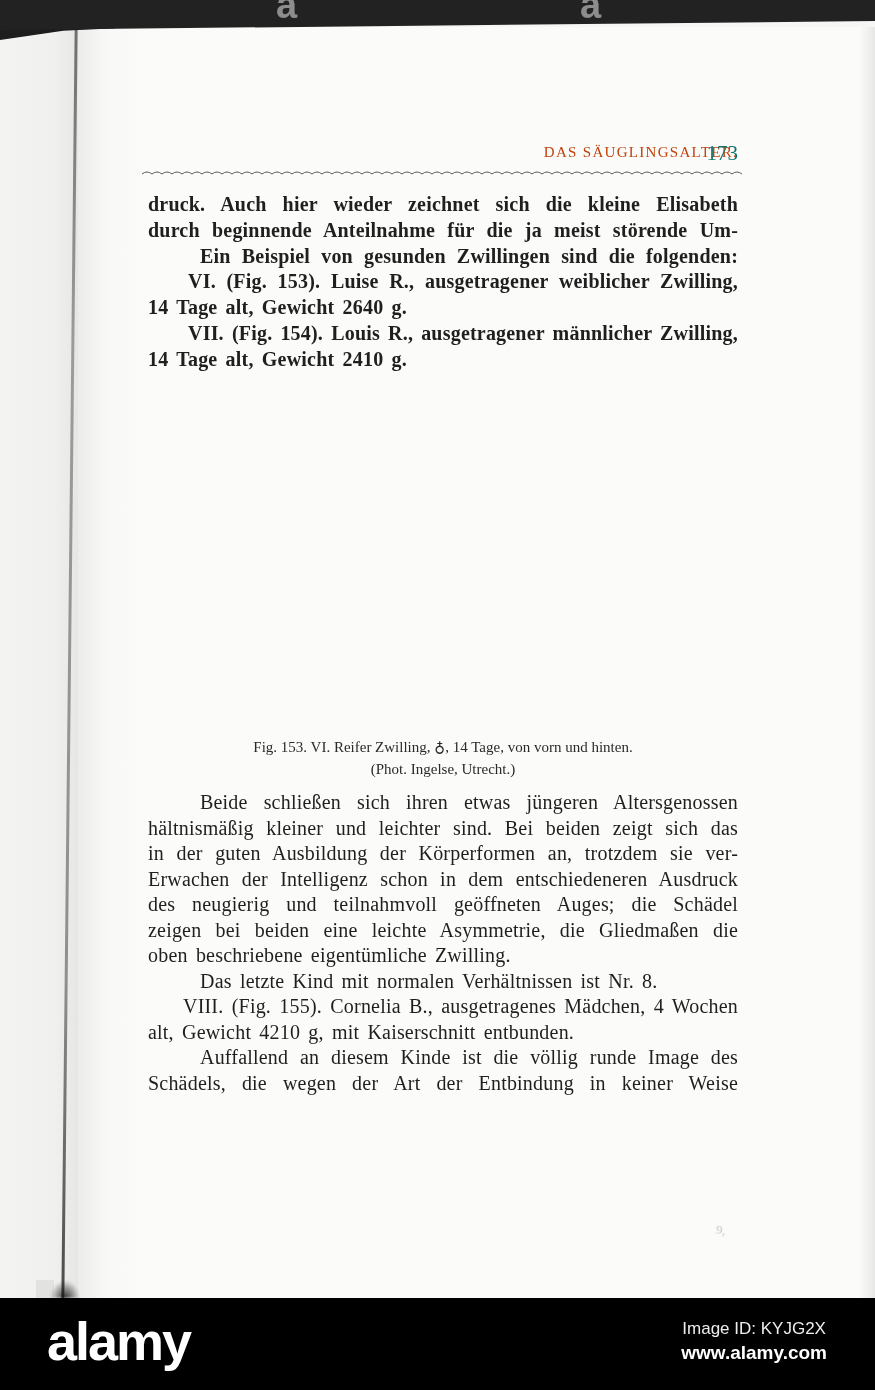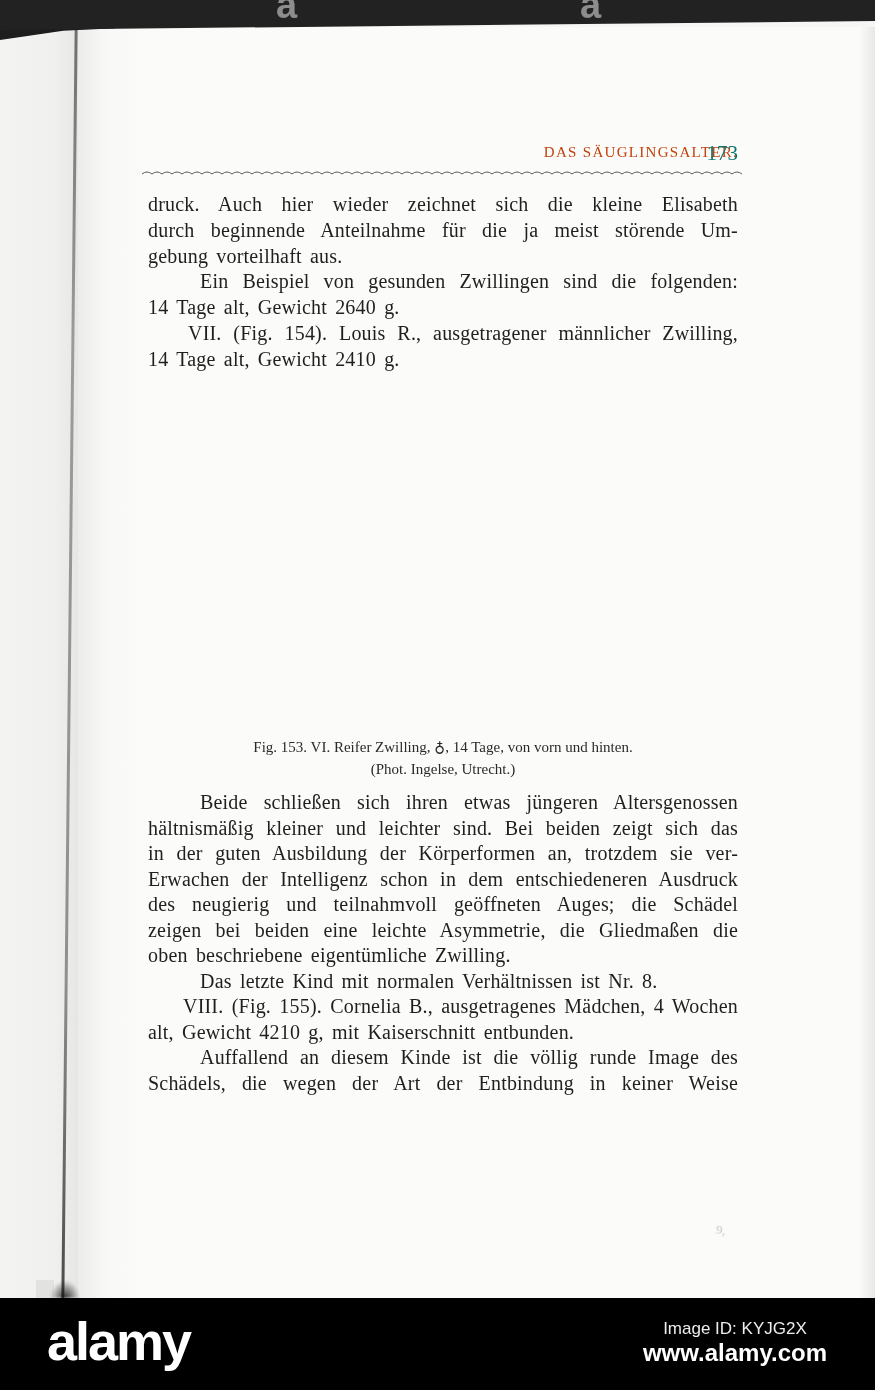"druck. Auch hier wieder zeichnet" .b1 { font-weight: none -> bold }
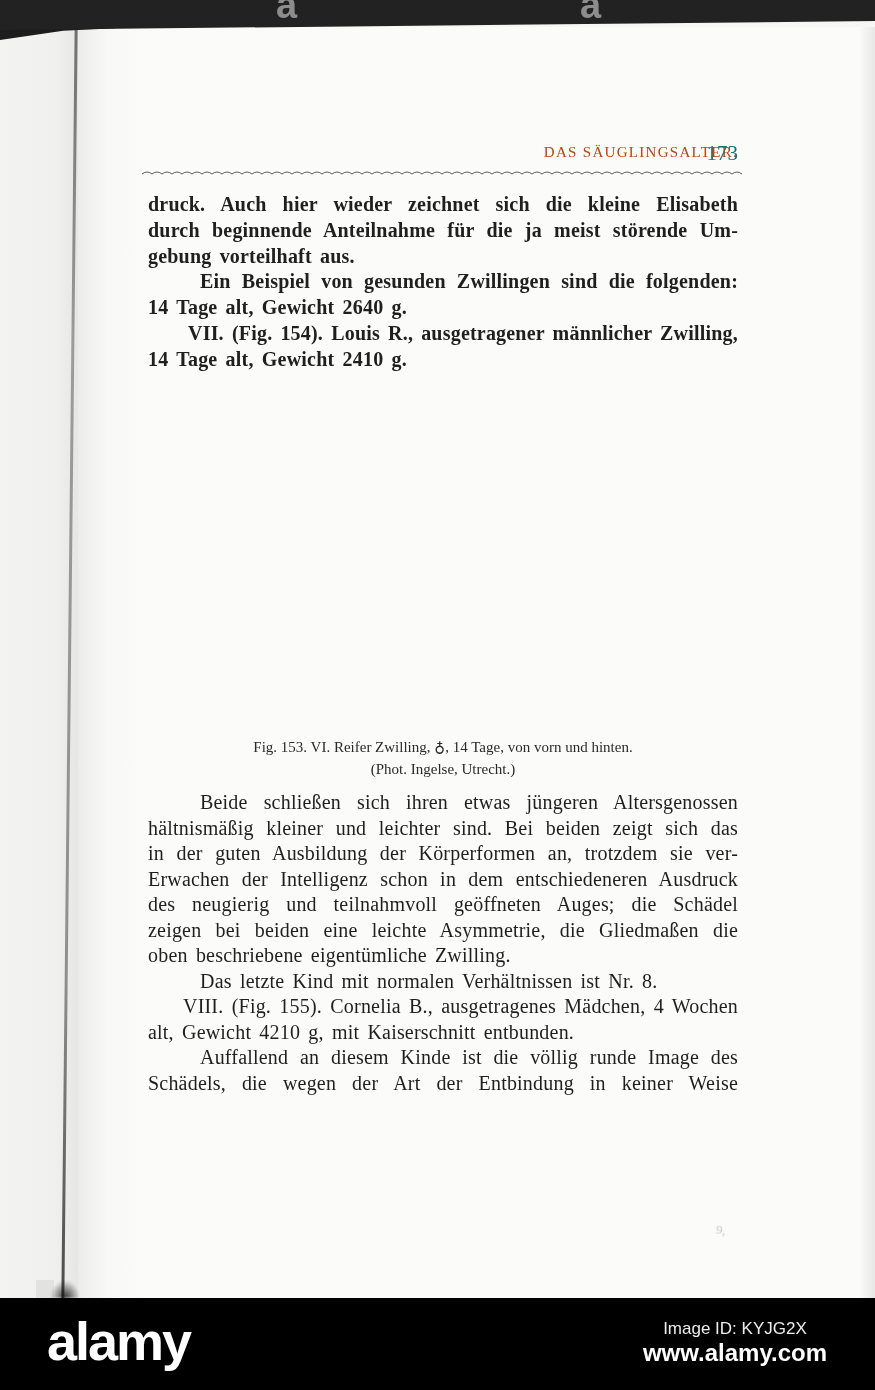"gebung vorteilhaft aus." div.line { html: <div>gebung vorteilhaft aus.</div> -> none }
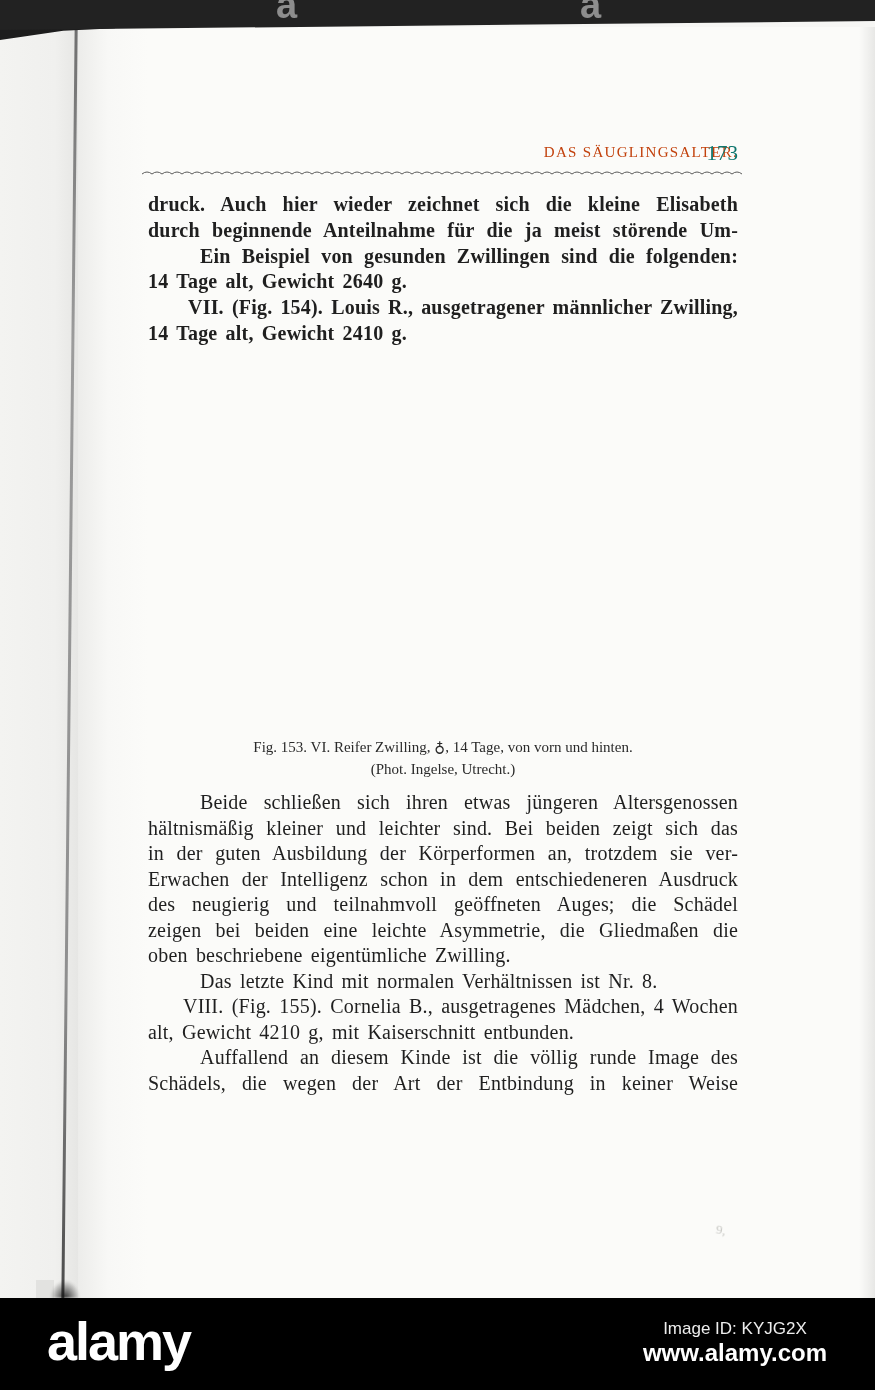"VI. (Fig. 153). Luise R.," div.line { html: none -> <div>VI. (Fig. 153). Luise R., ausgetragener weiblicher Zwilling,</div> }
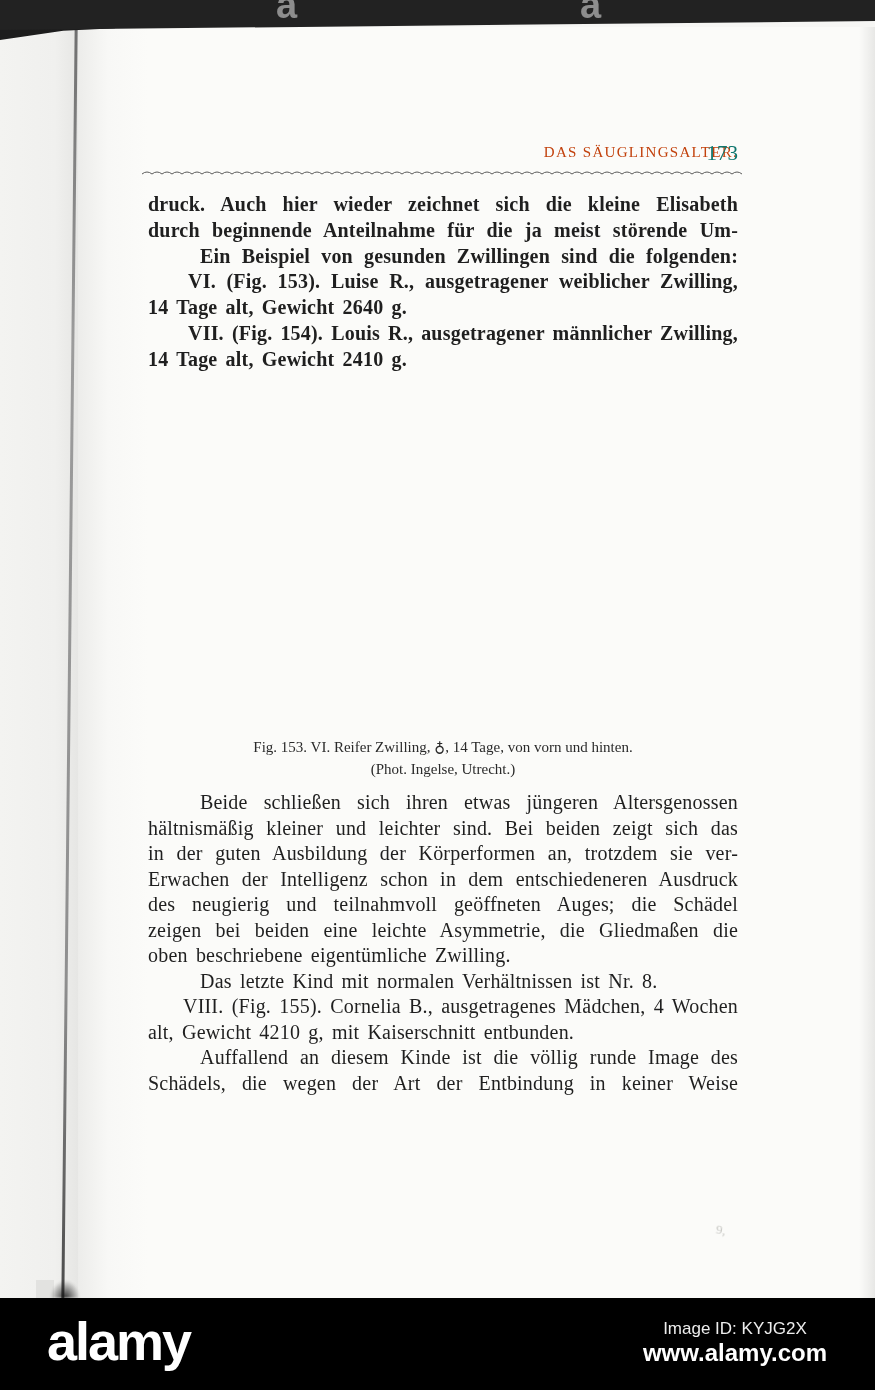"www.alamy.com" .site { font-size: 24px -> 19px }
